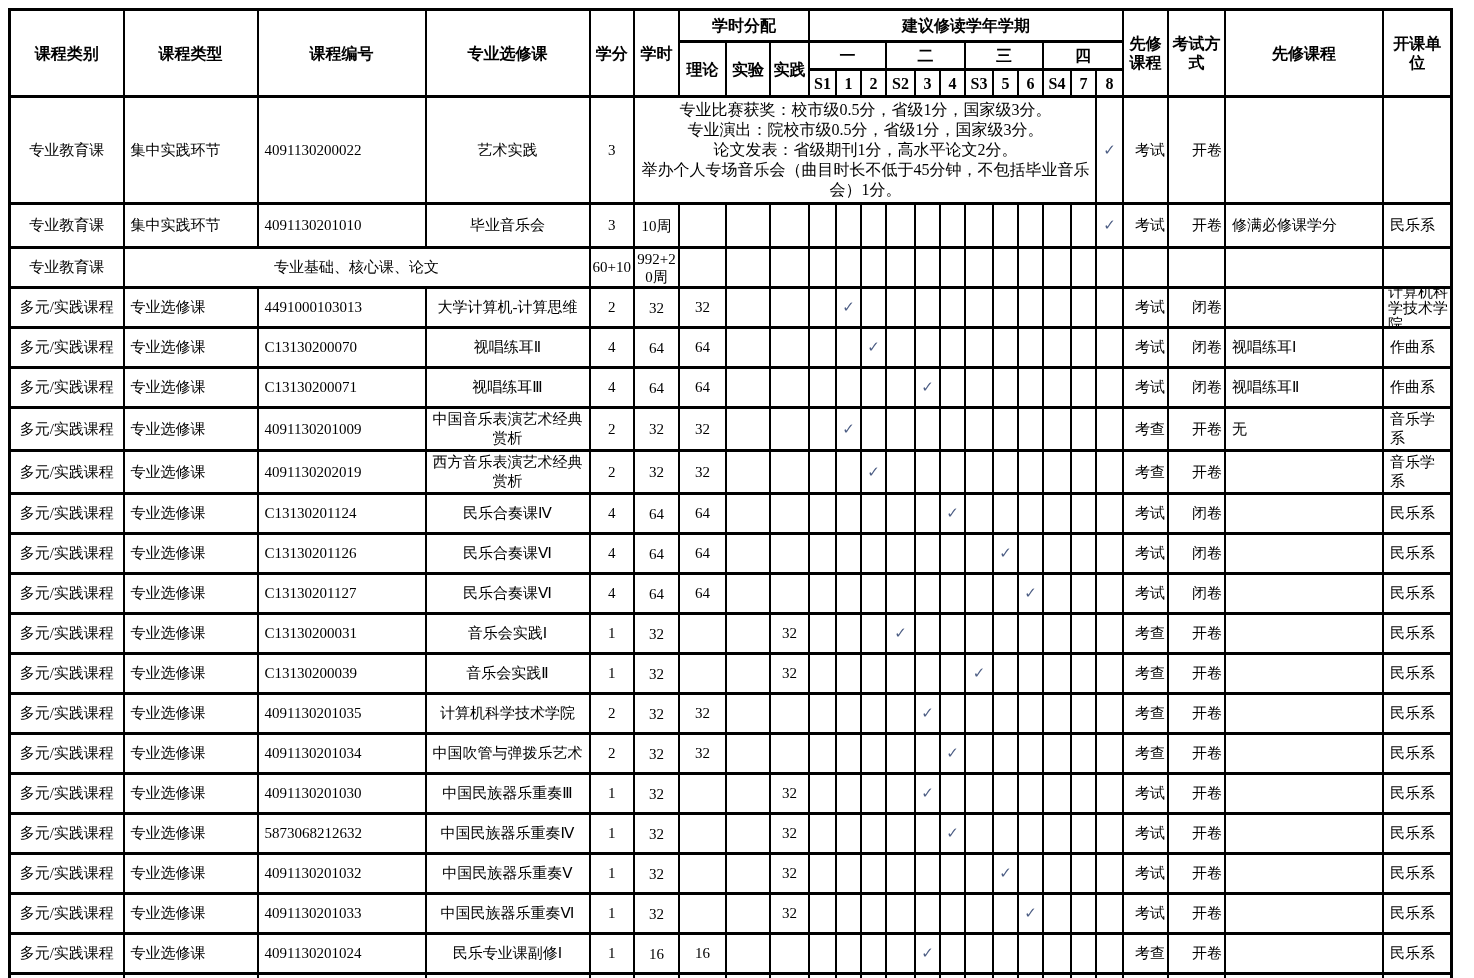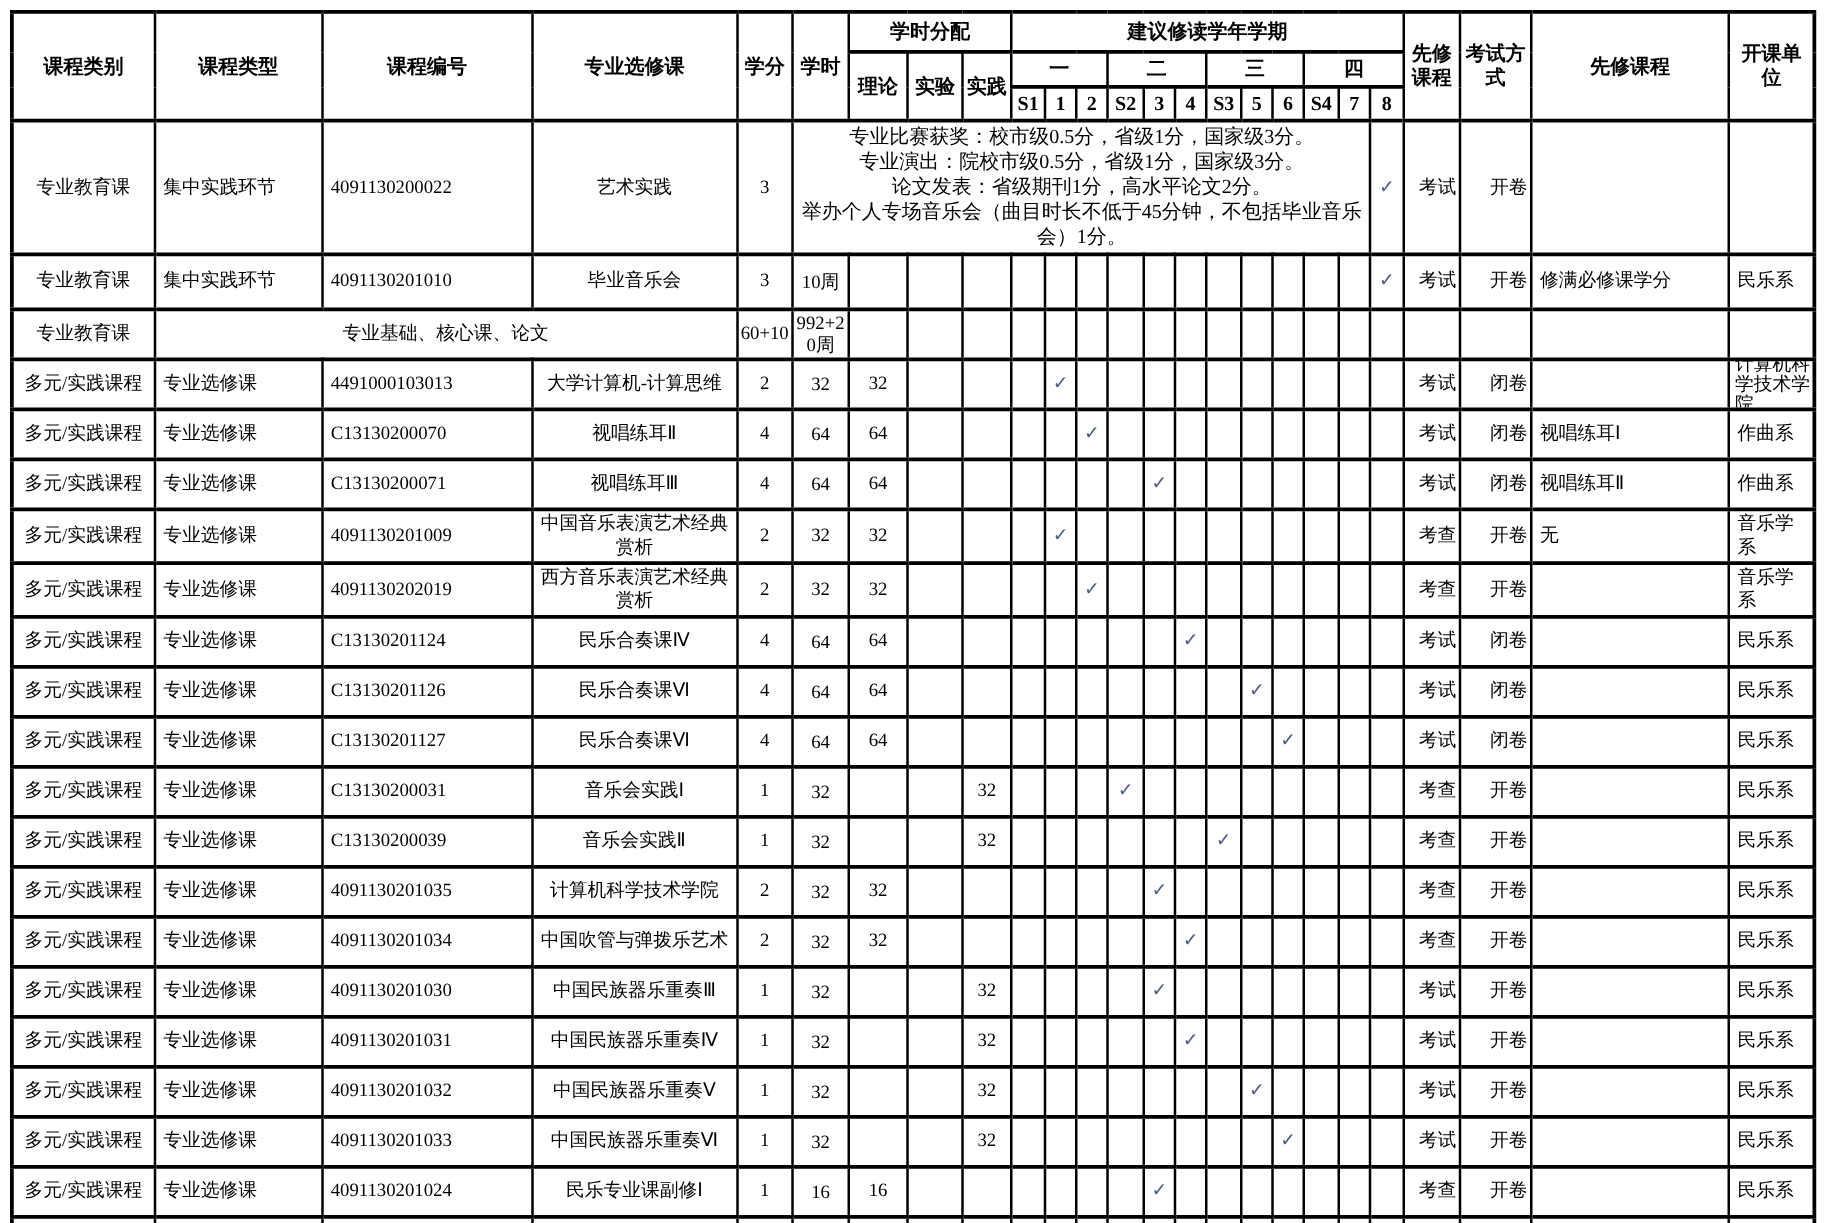"4091130201031" td.al { text: 4091130201031 -> 5873068212632 }
